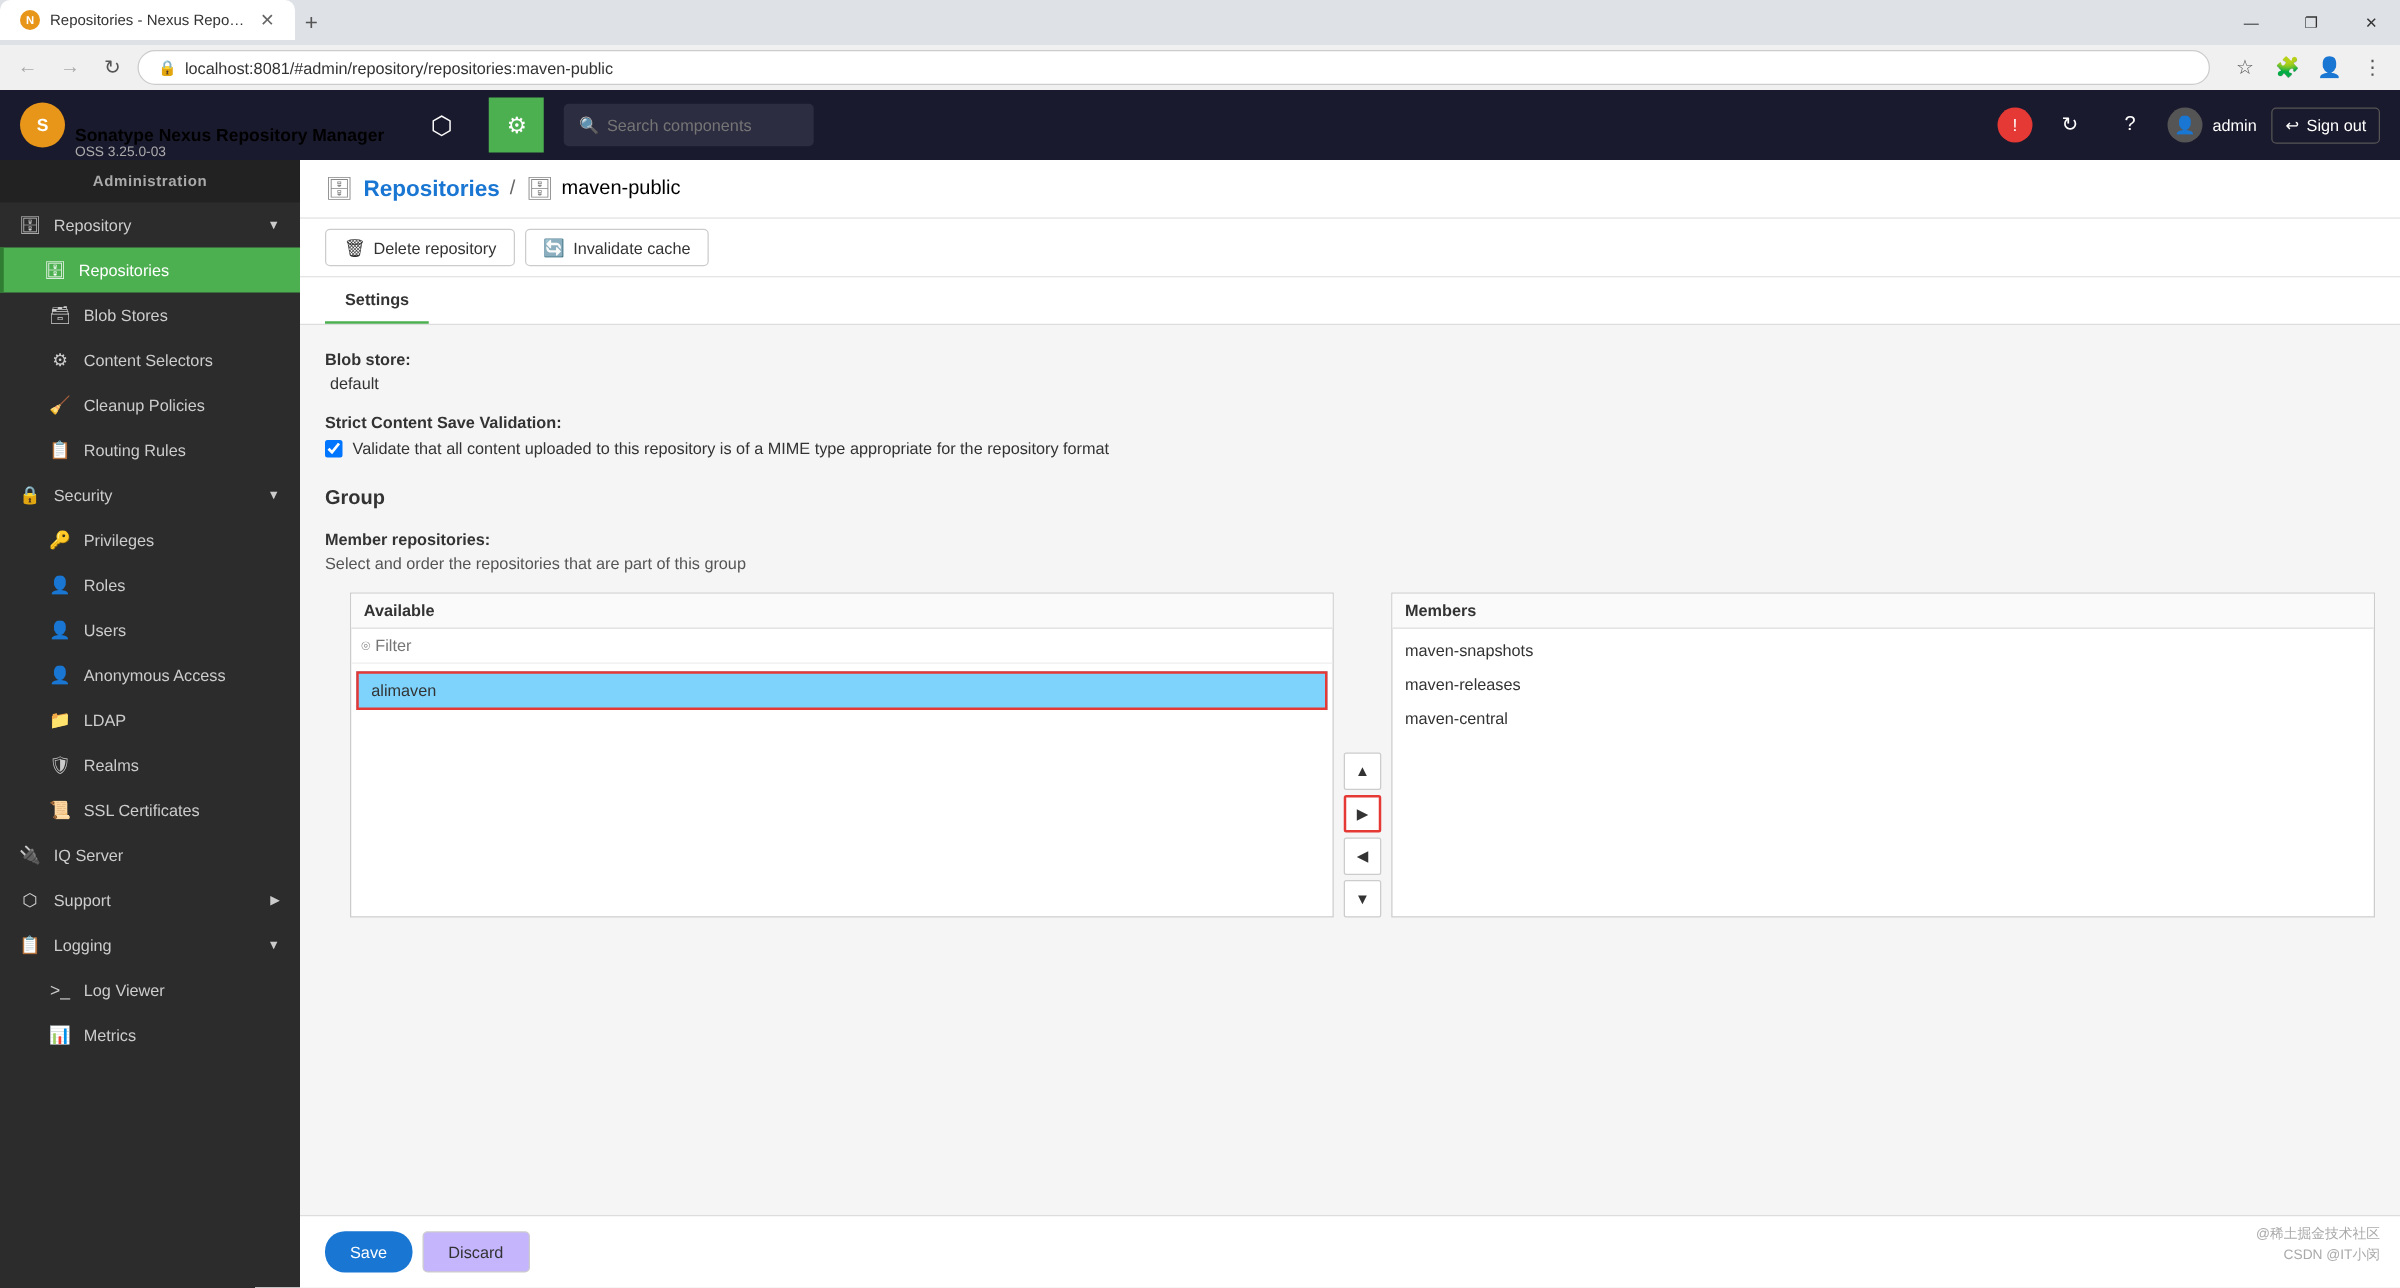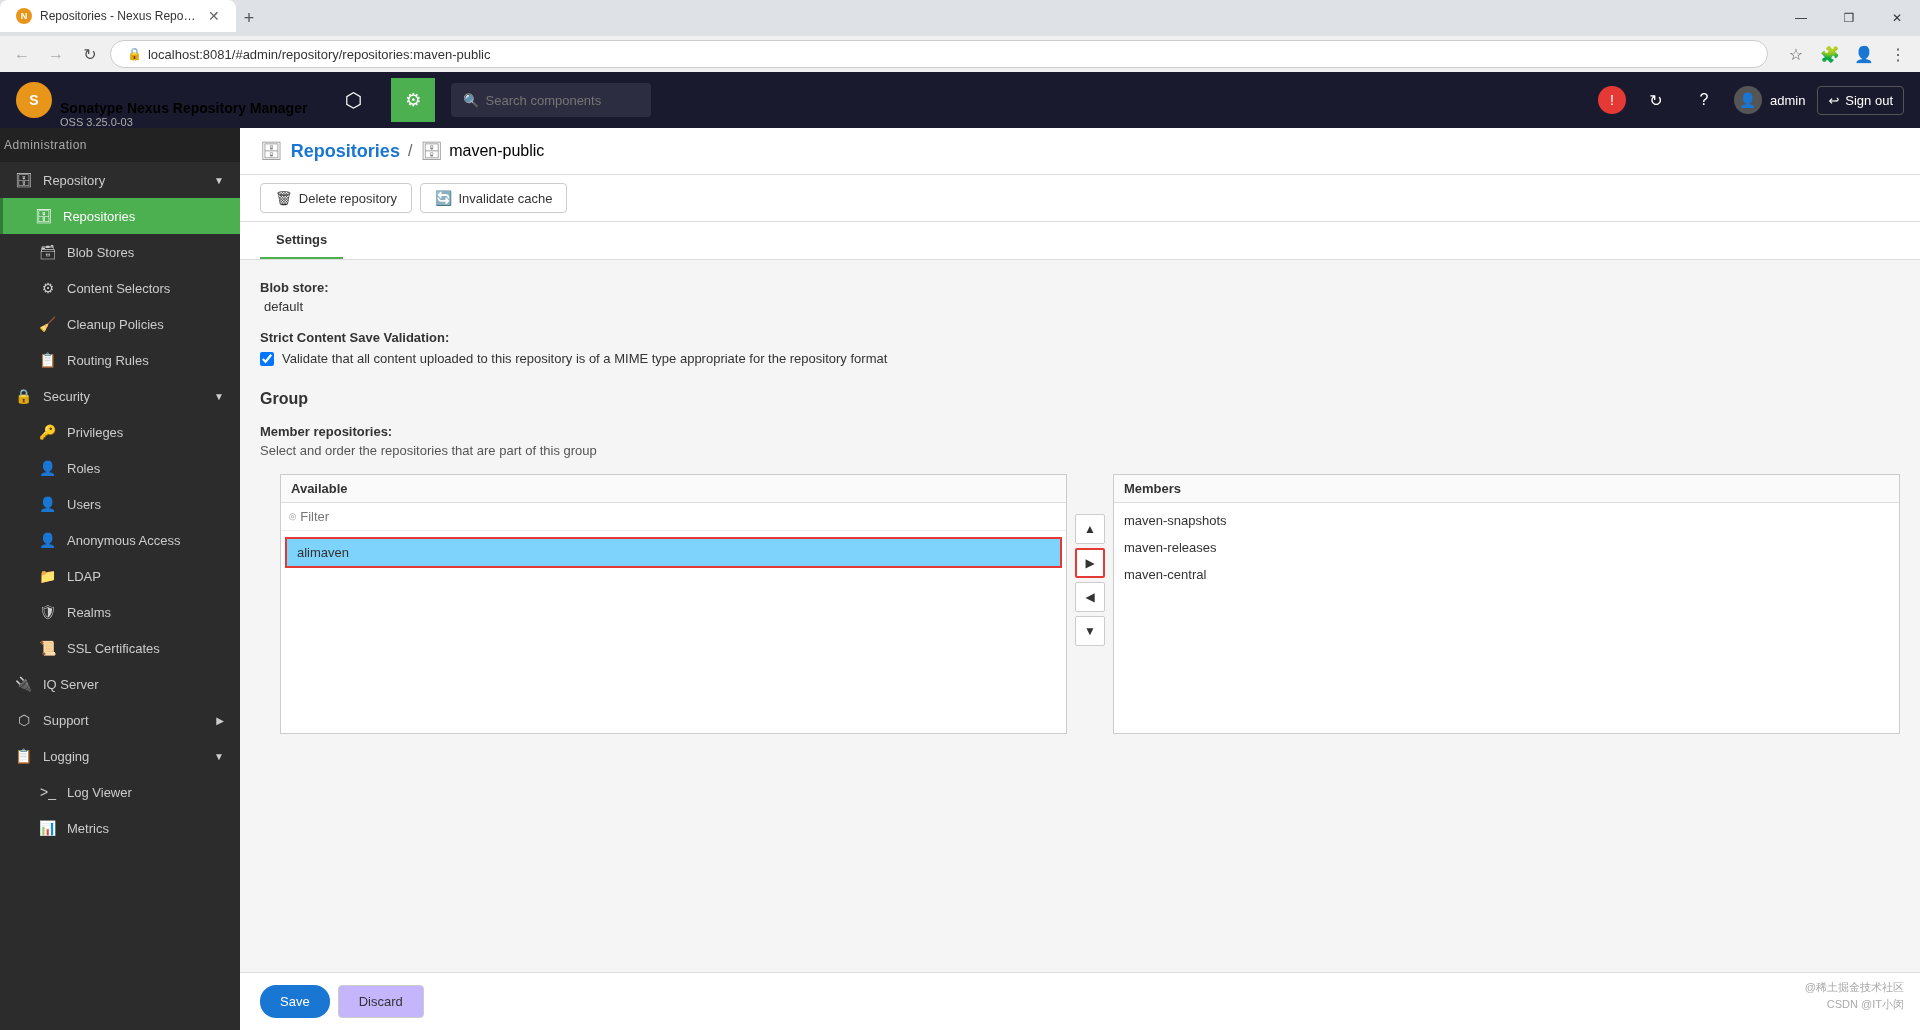"Administration" .sidebar-section-header { font-weight: normal -> bold; text-align: none -> center }
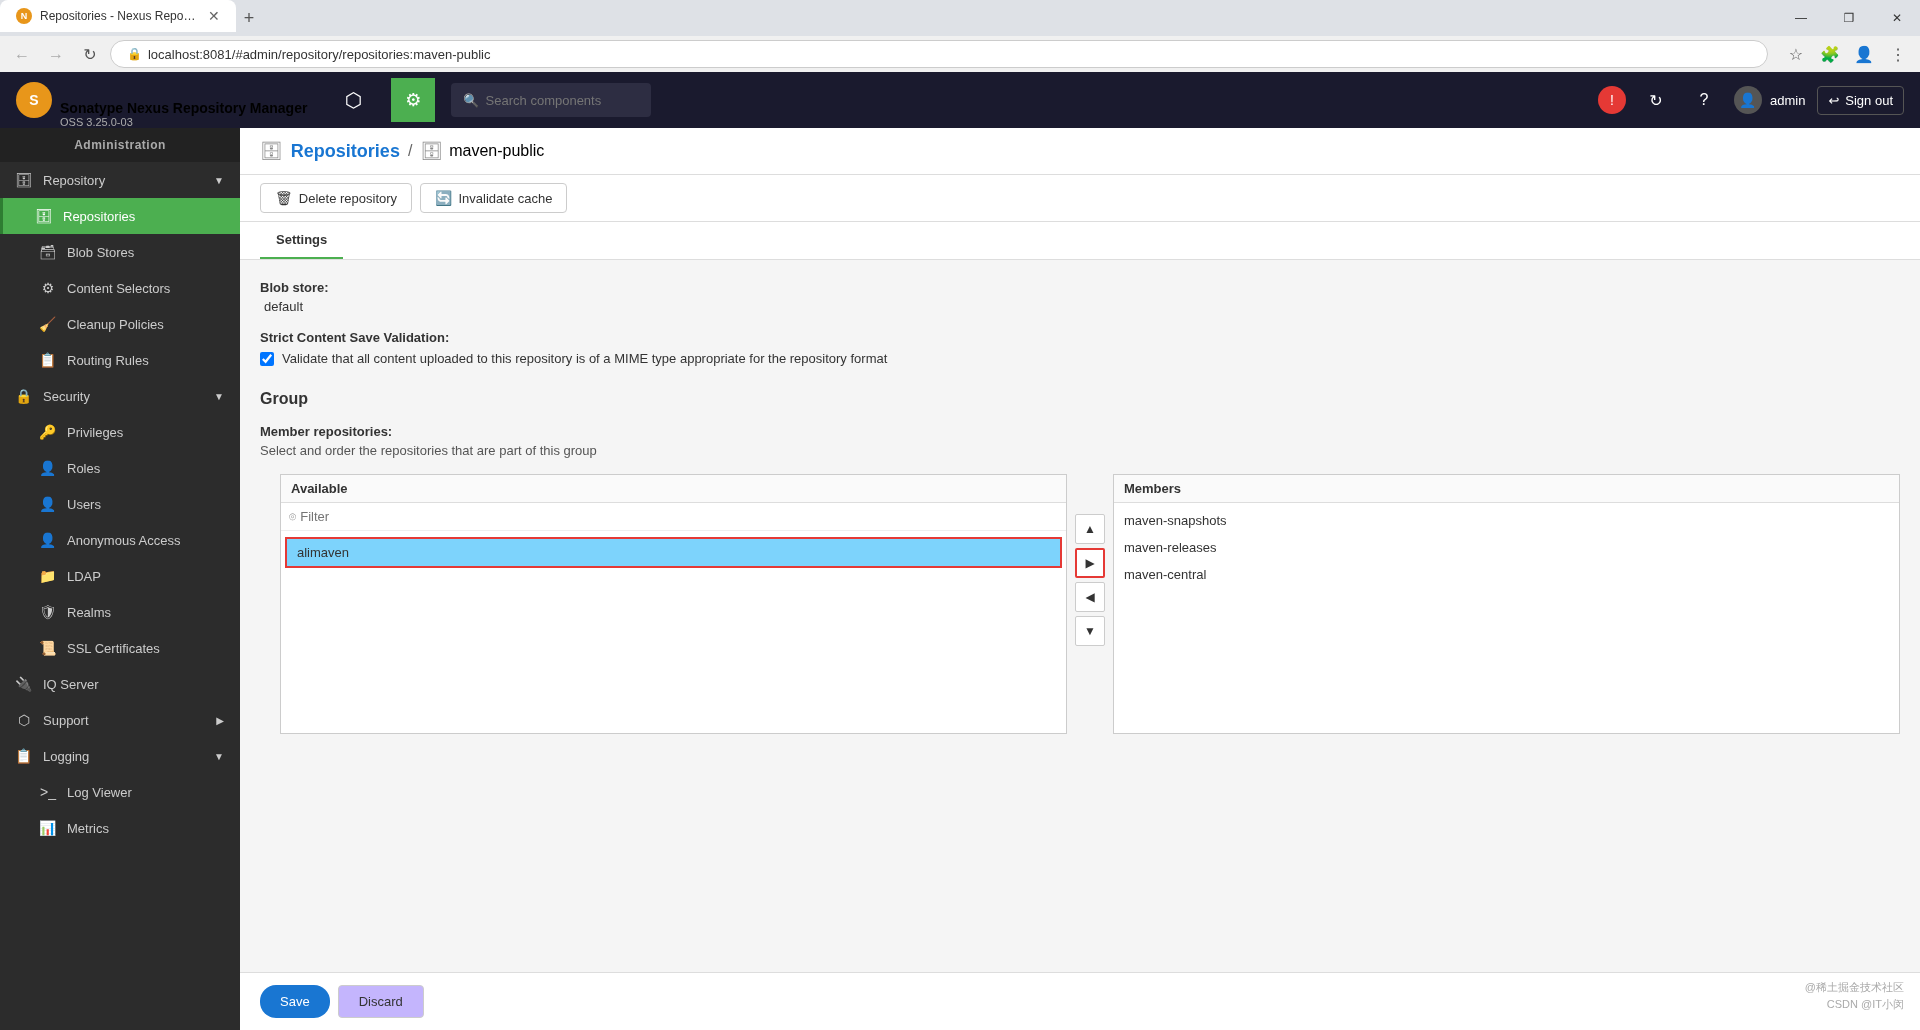"Available" .transfer-layout { align-items: flex-start -> flex-end }
